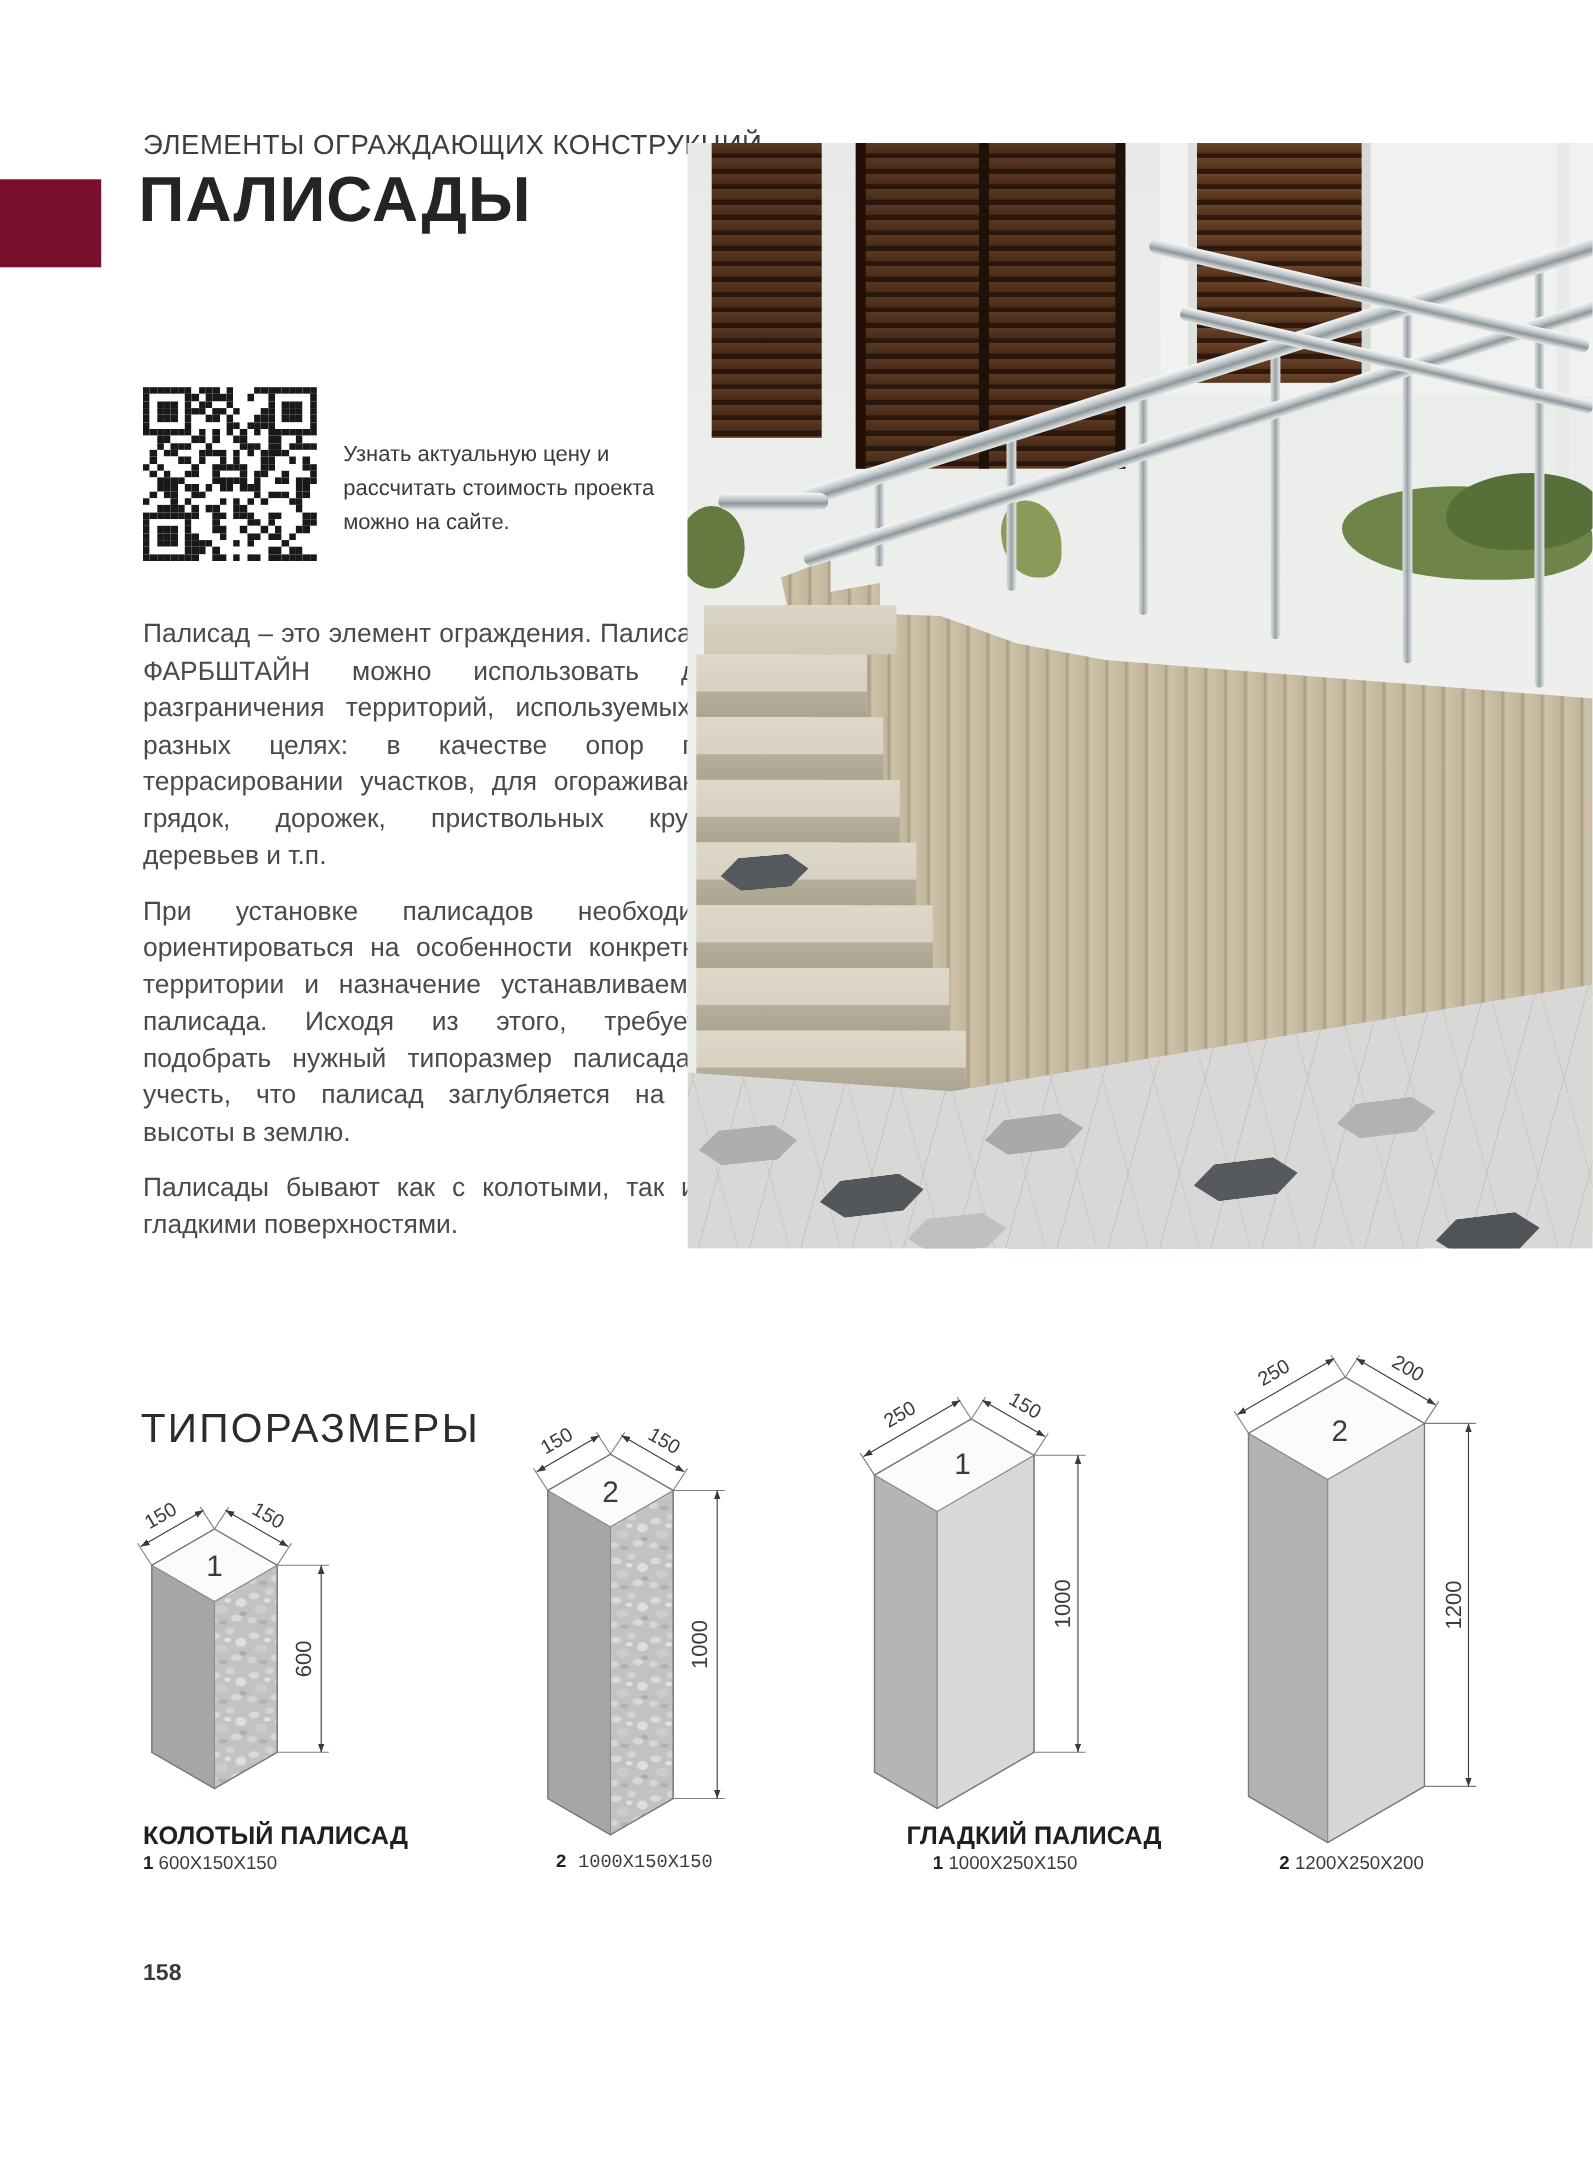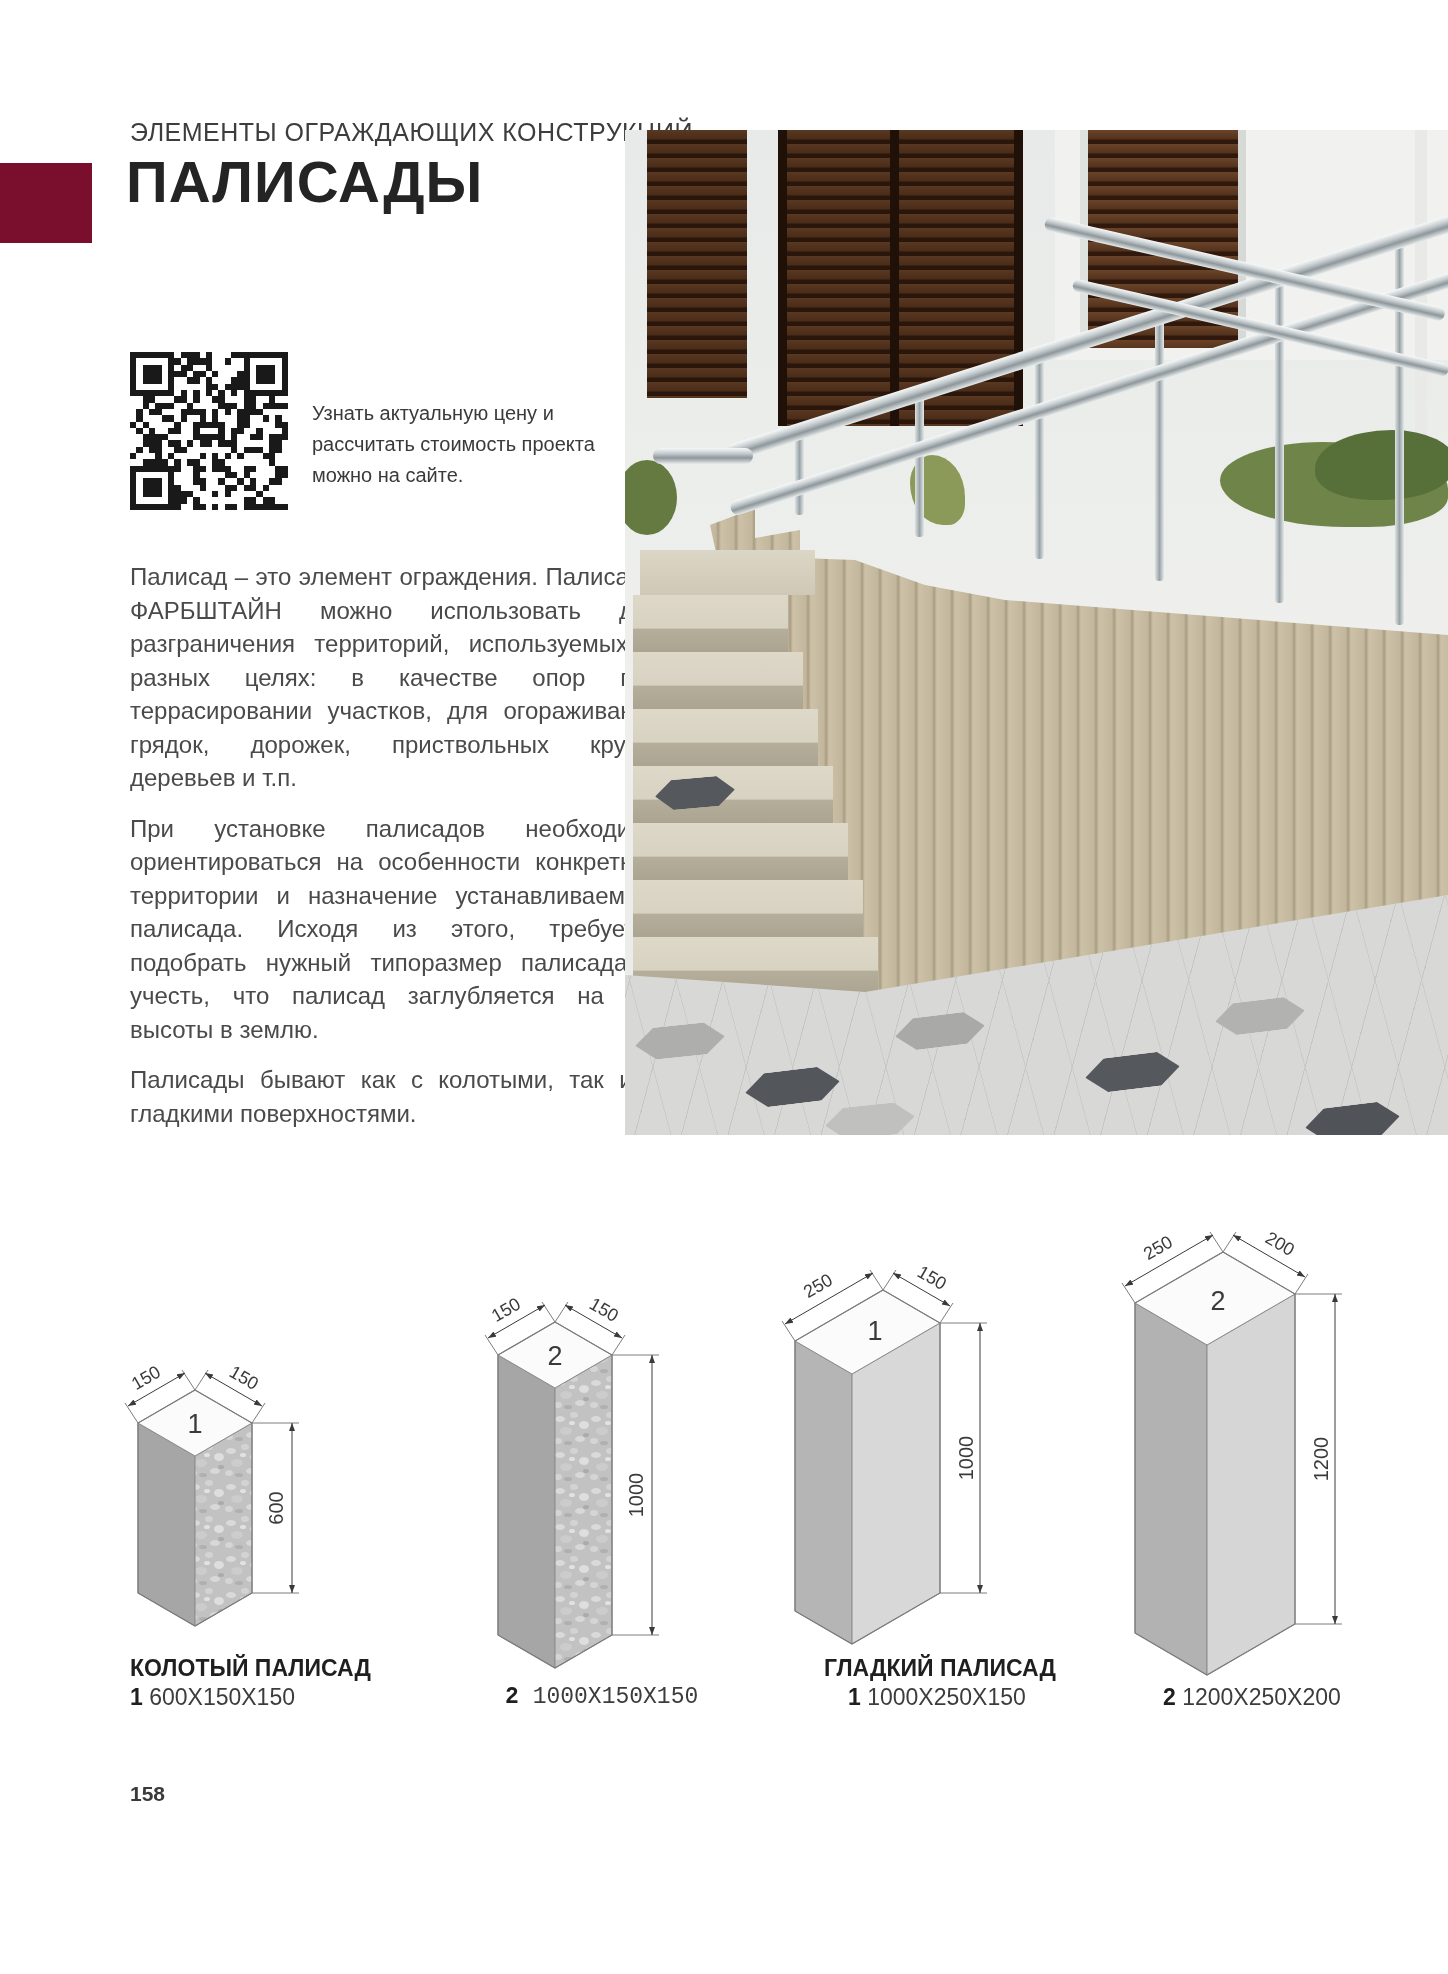"ТИПОРАЗМЕРЫ" div.abs { html: none -> <div>ТИПОРАЗМЕРЫ</div> }
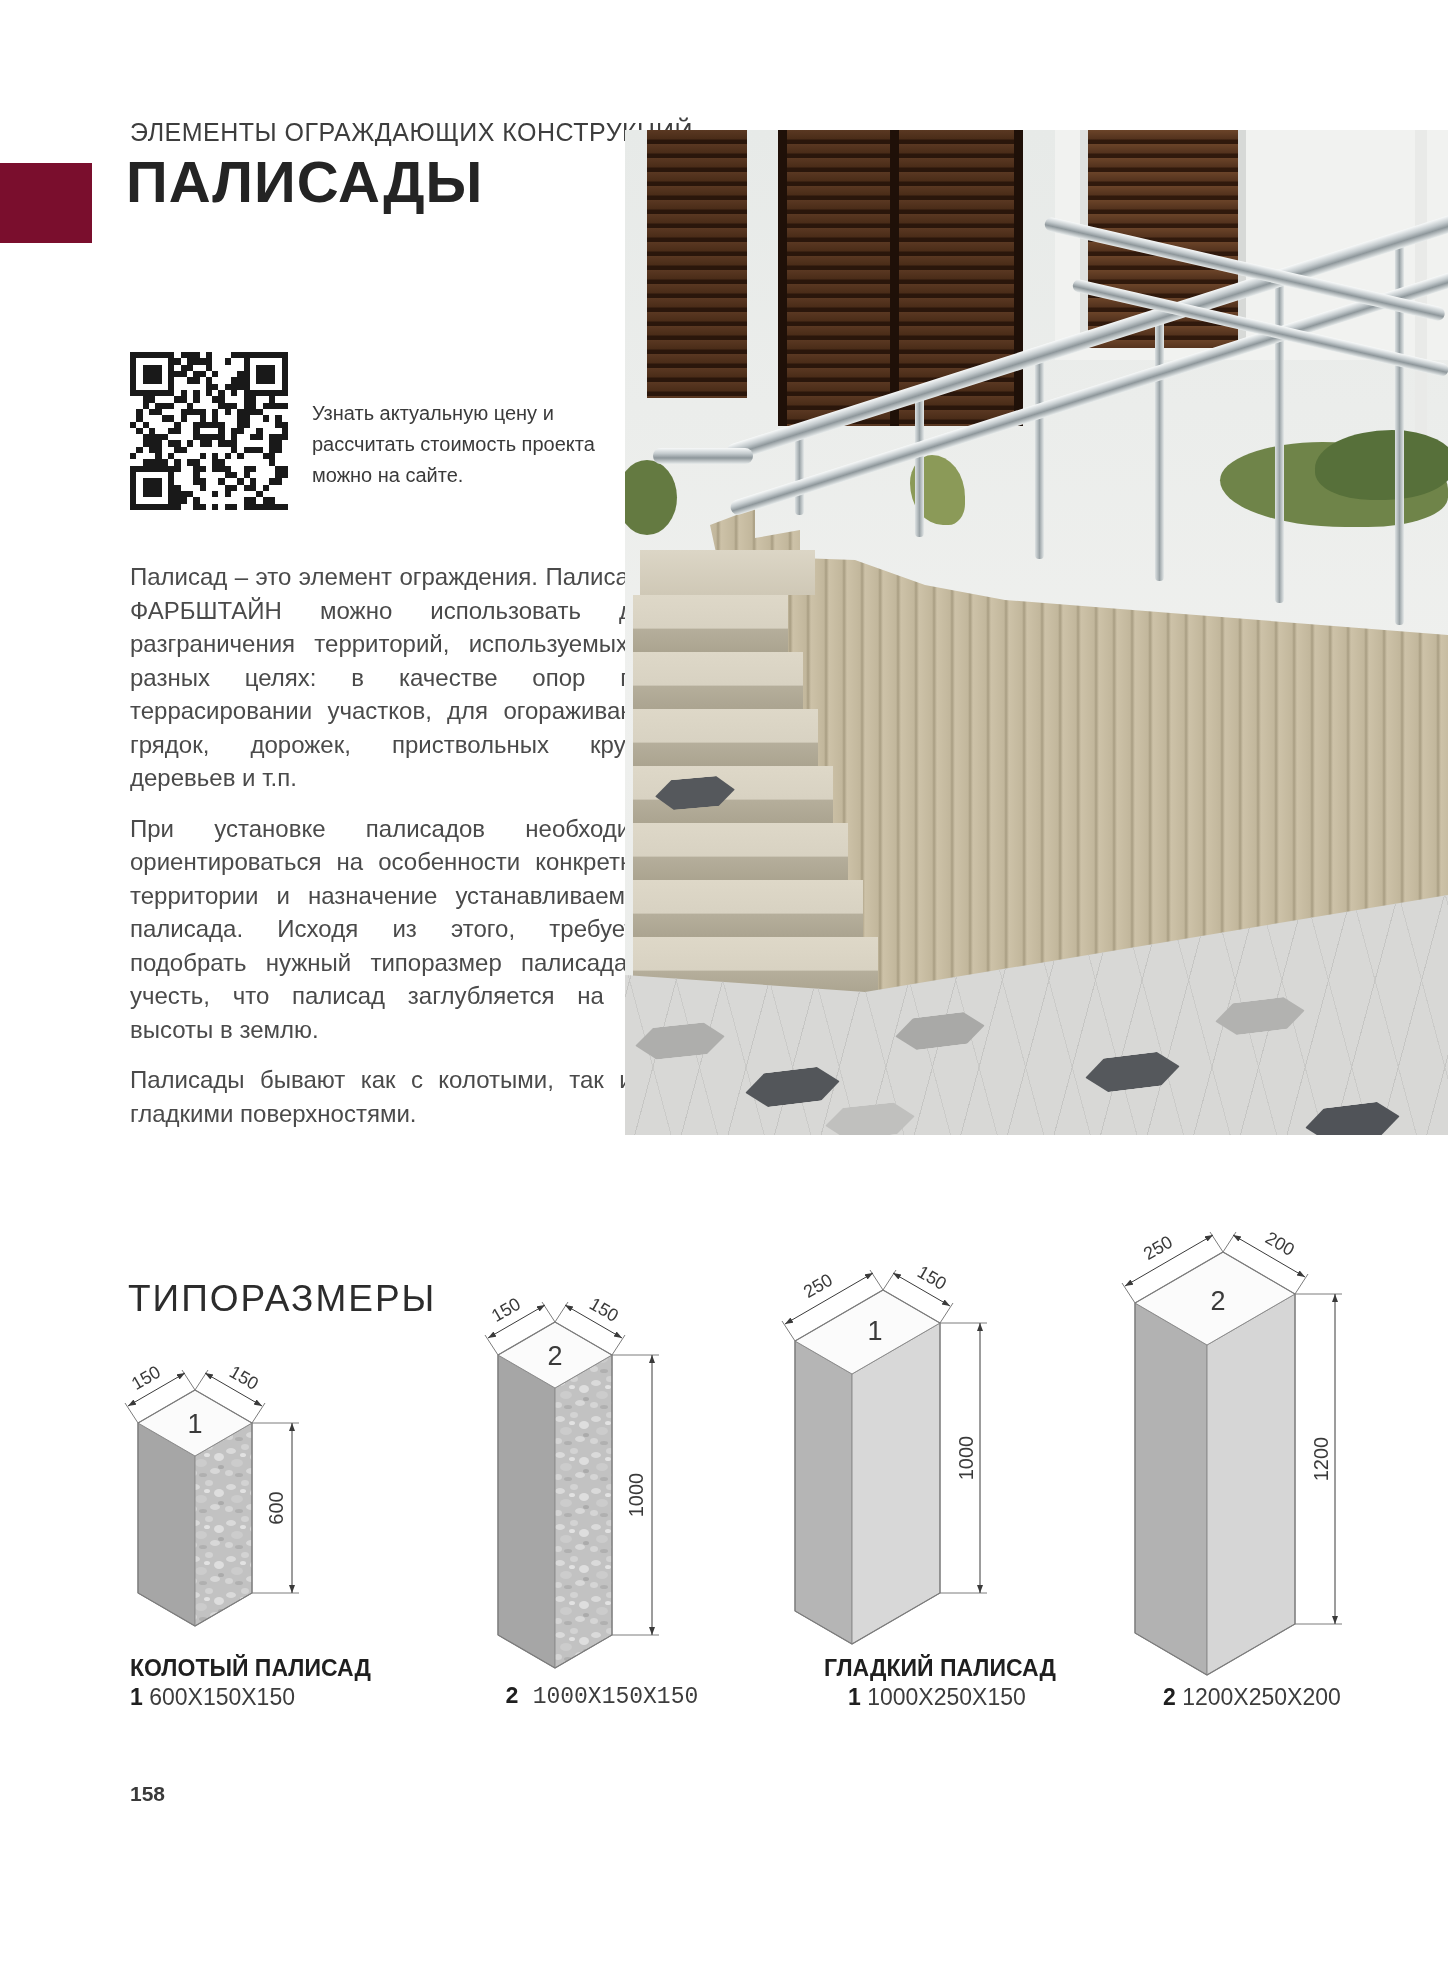"1 600X150X150" .lab-i { font-size: 23px -> 17px }
